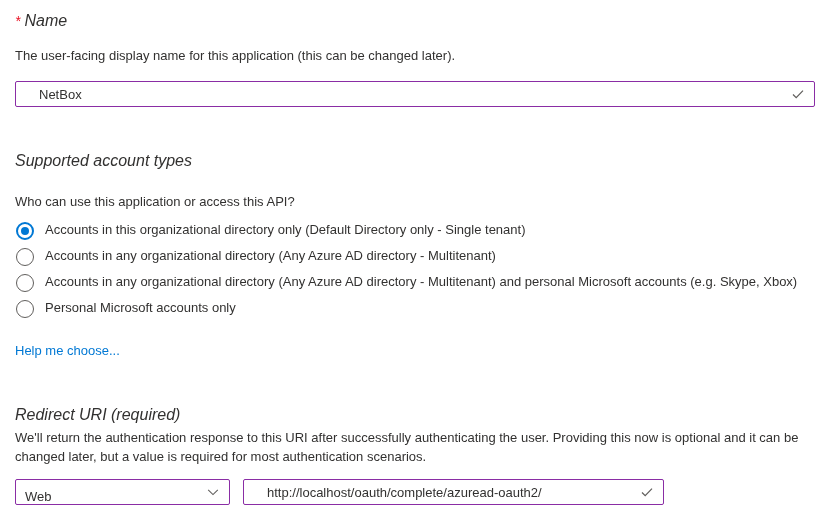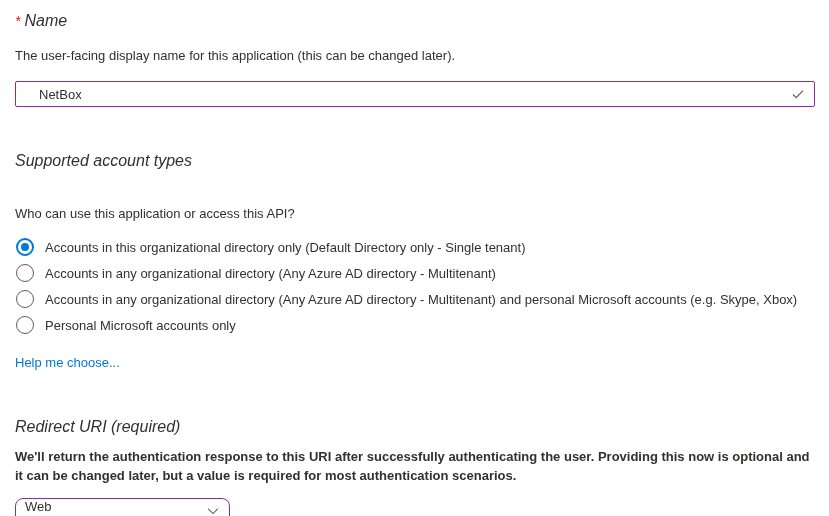"Who can use this application" .question { margin-top: 34px -> 22px }
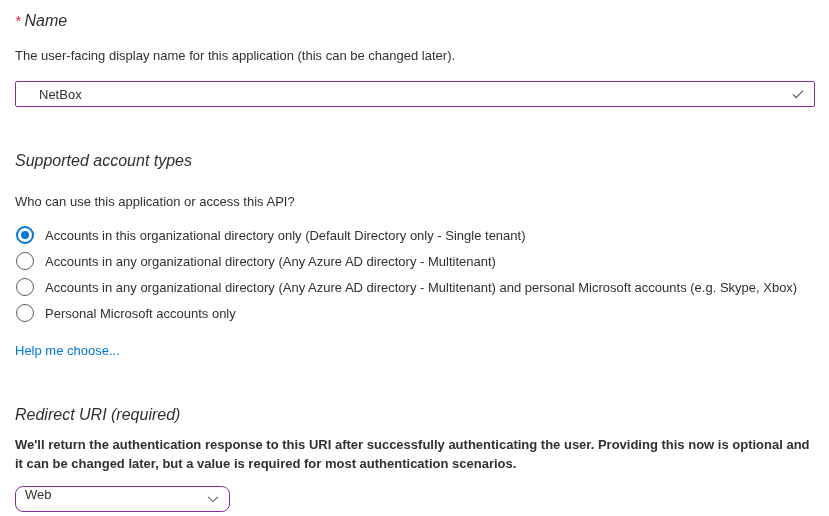"Accounts in this organizational" .radio-row { align-items: center -> none }
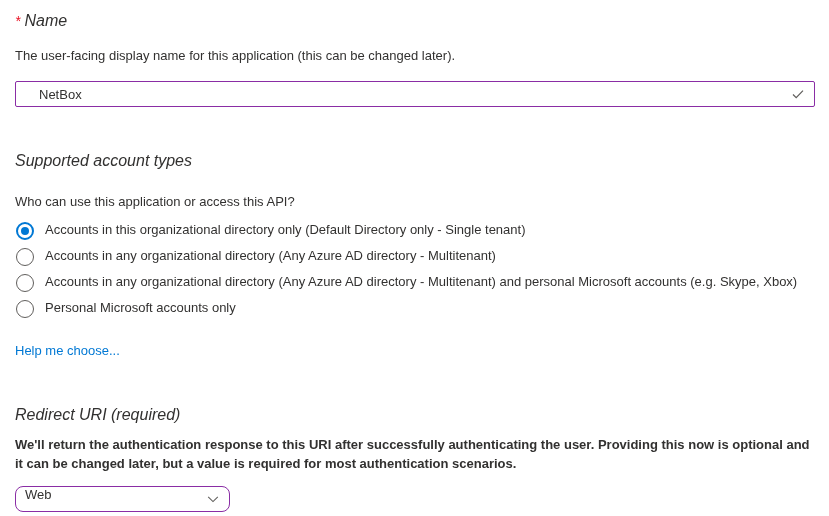"We'll return the authentication response" .redirect-desc { font-weight: bold -> none; margin-top: 10px -> 3px }
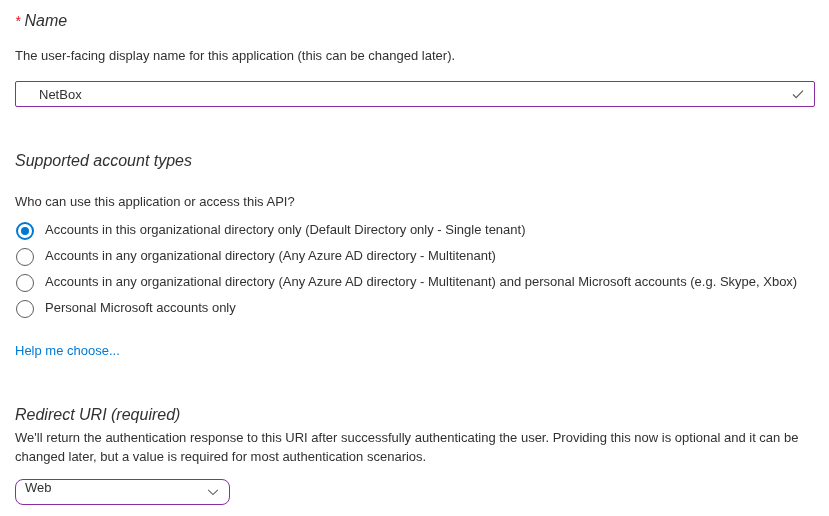"Web" .platform-select { align-items: flex-start -> flex-end; border-radius: 8px -> 2px }
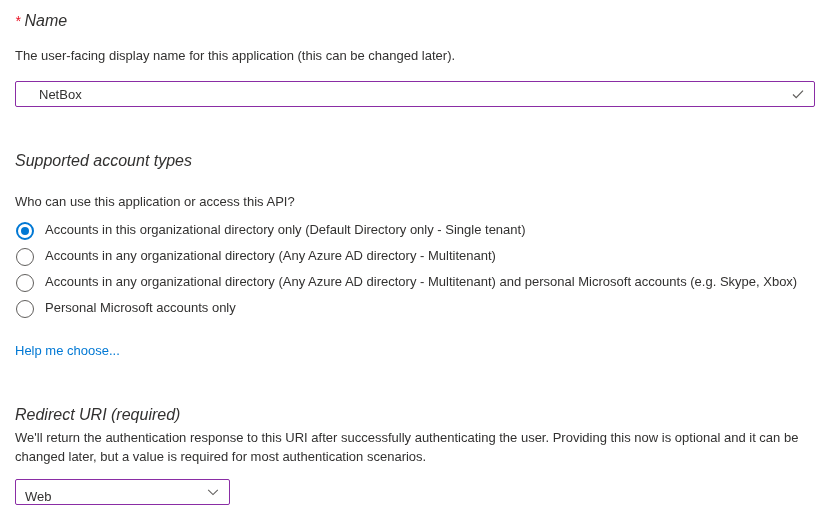"http://localhost/oauth/complete/azuread-" div.uri-input-wrap { html: none -> <div> <input> <svg> <path></path> </svg> </div> }
